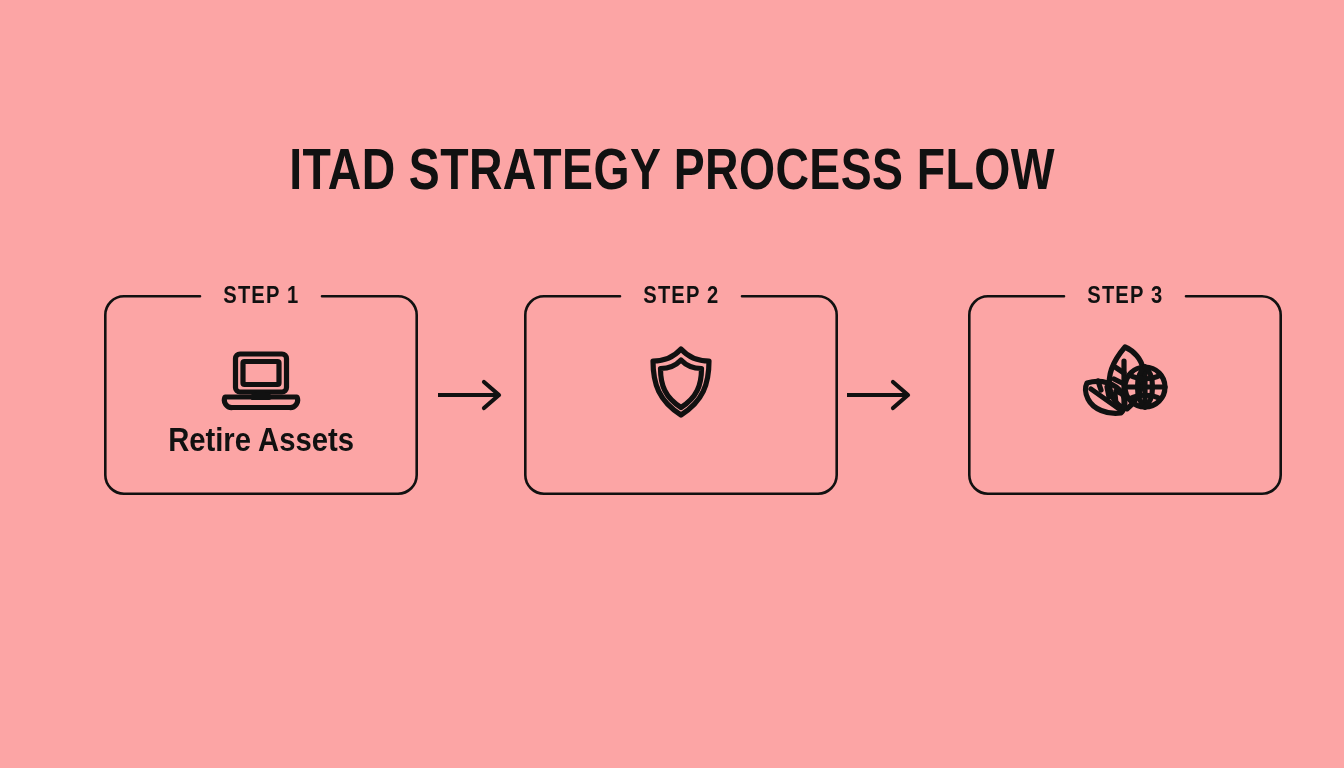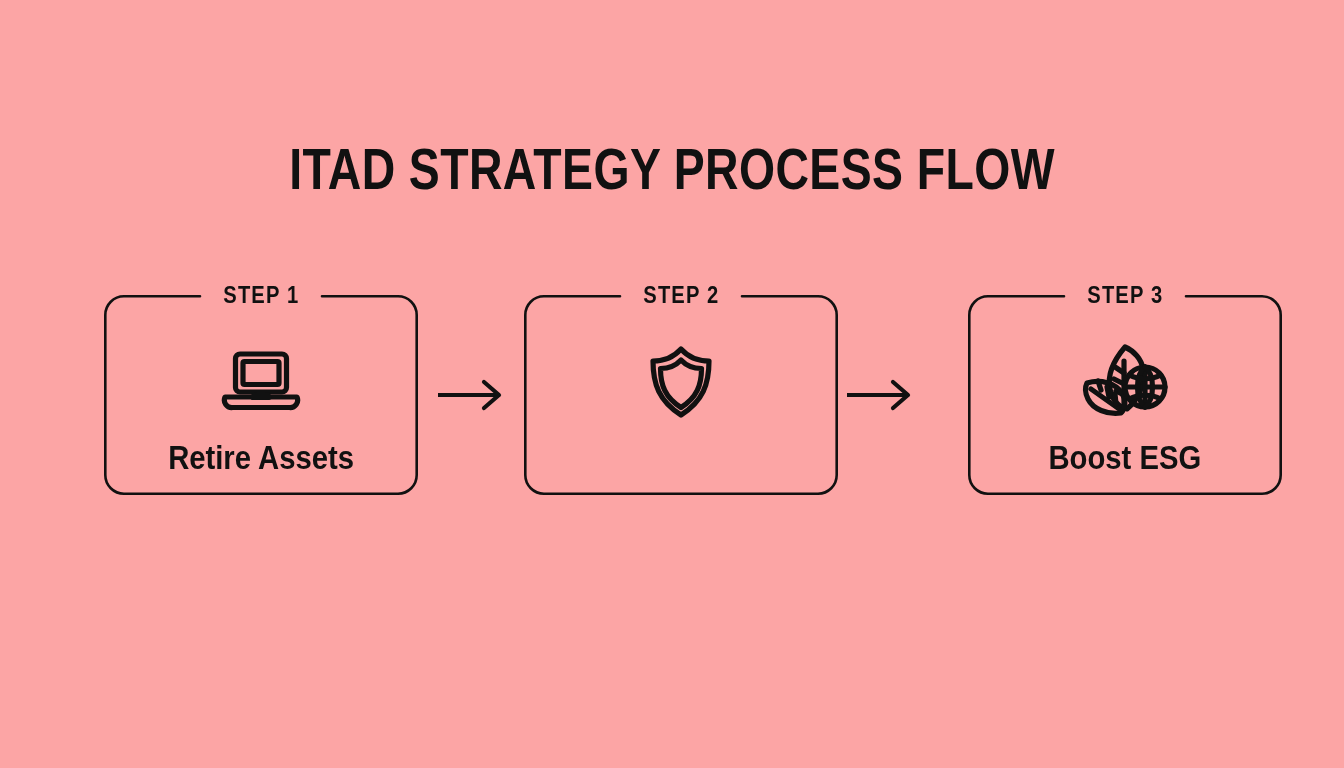"Retire Assets" .card-label { top: 142px -> 124px }
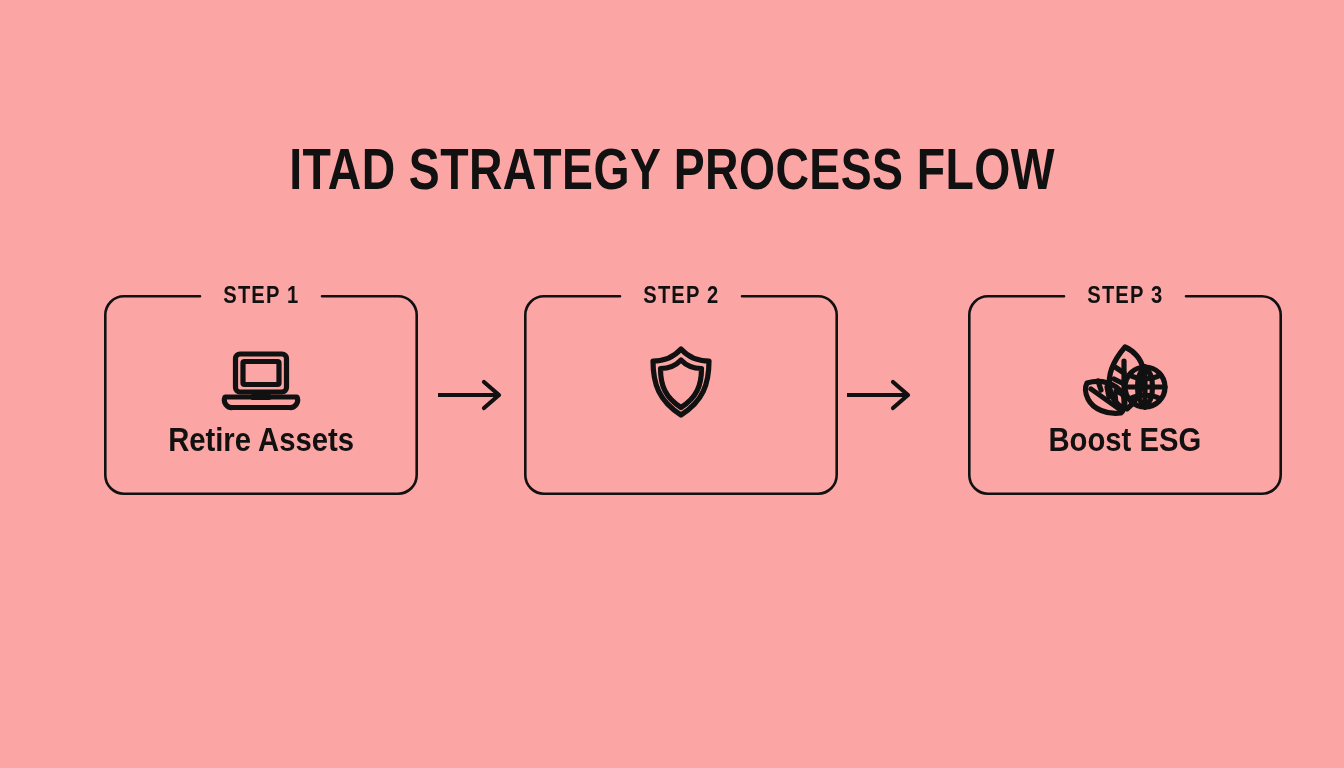"Boost ESG" div.card-label { html: <div> <span>Boost ESG</span> </div> -> none }
